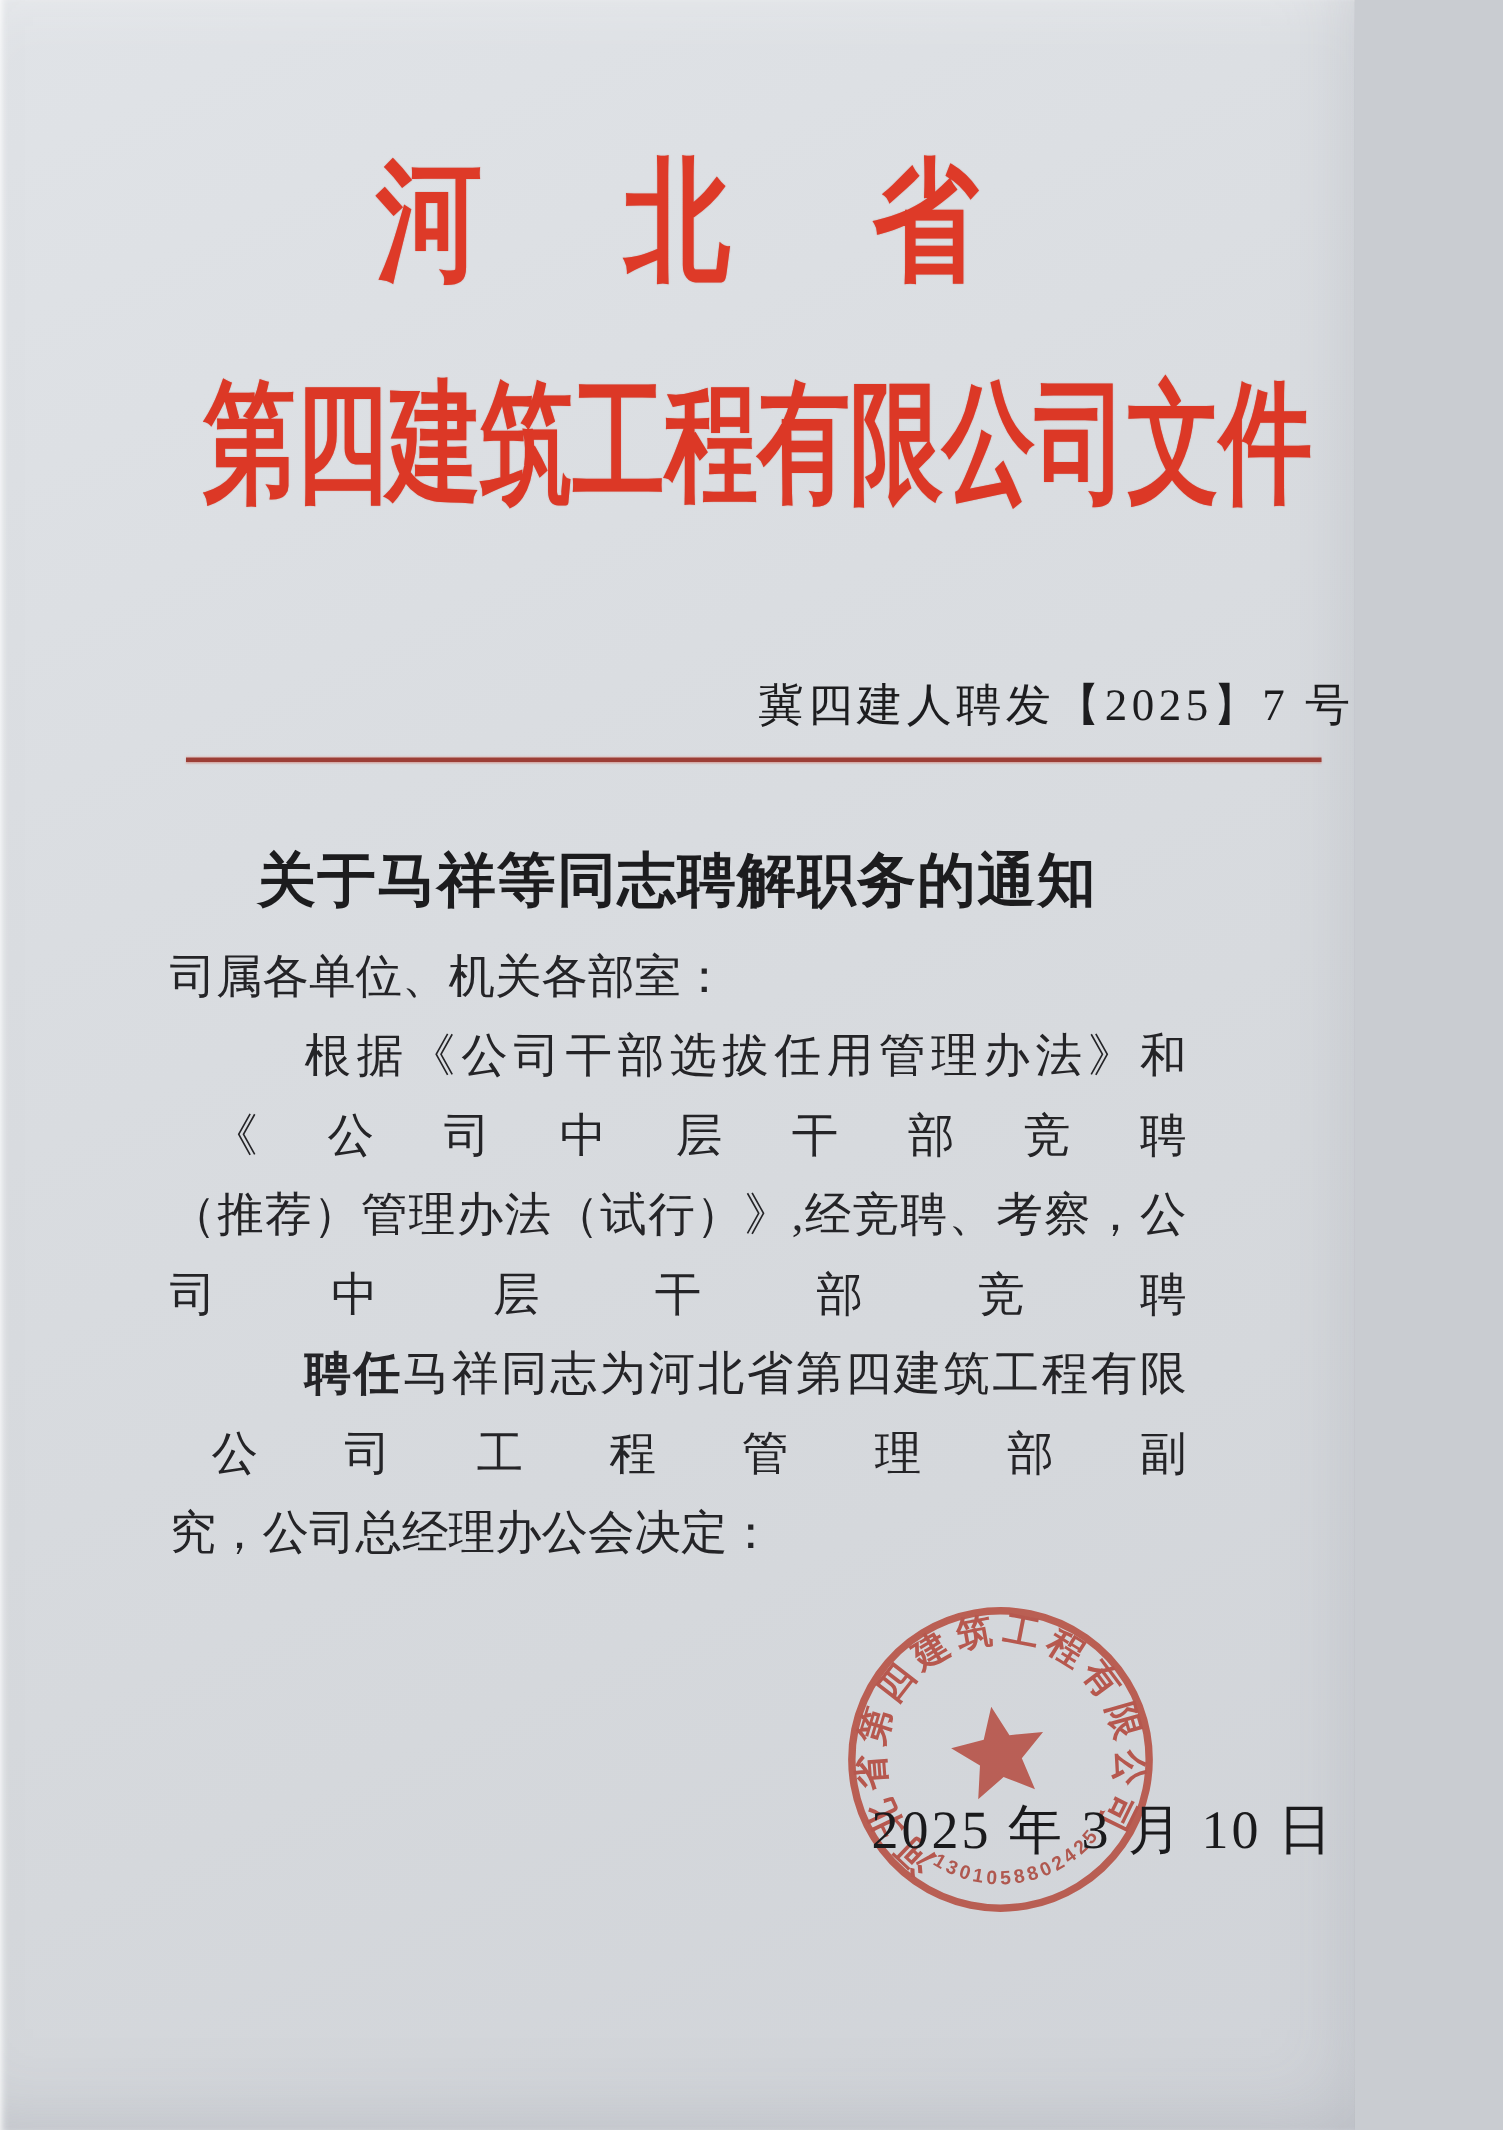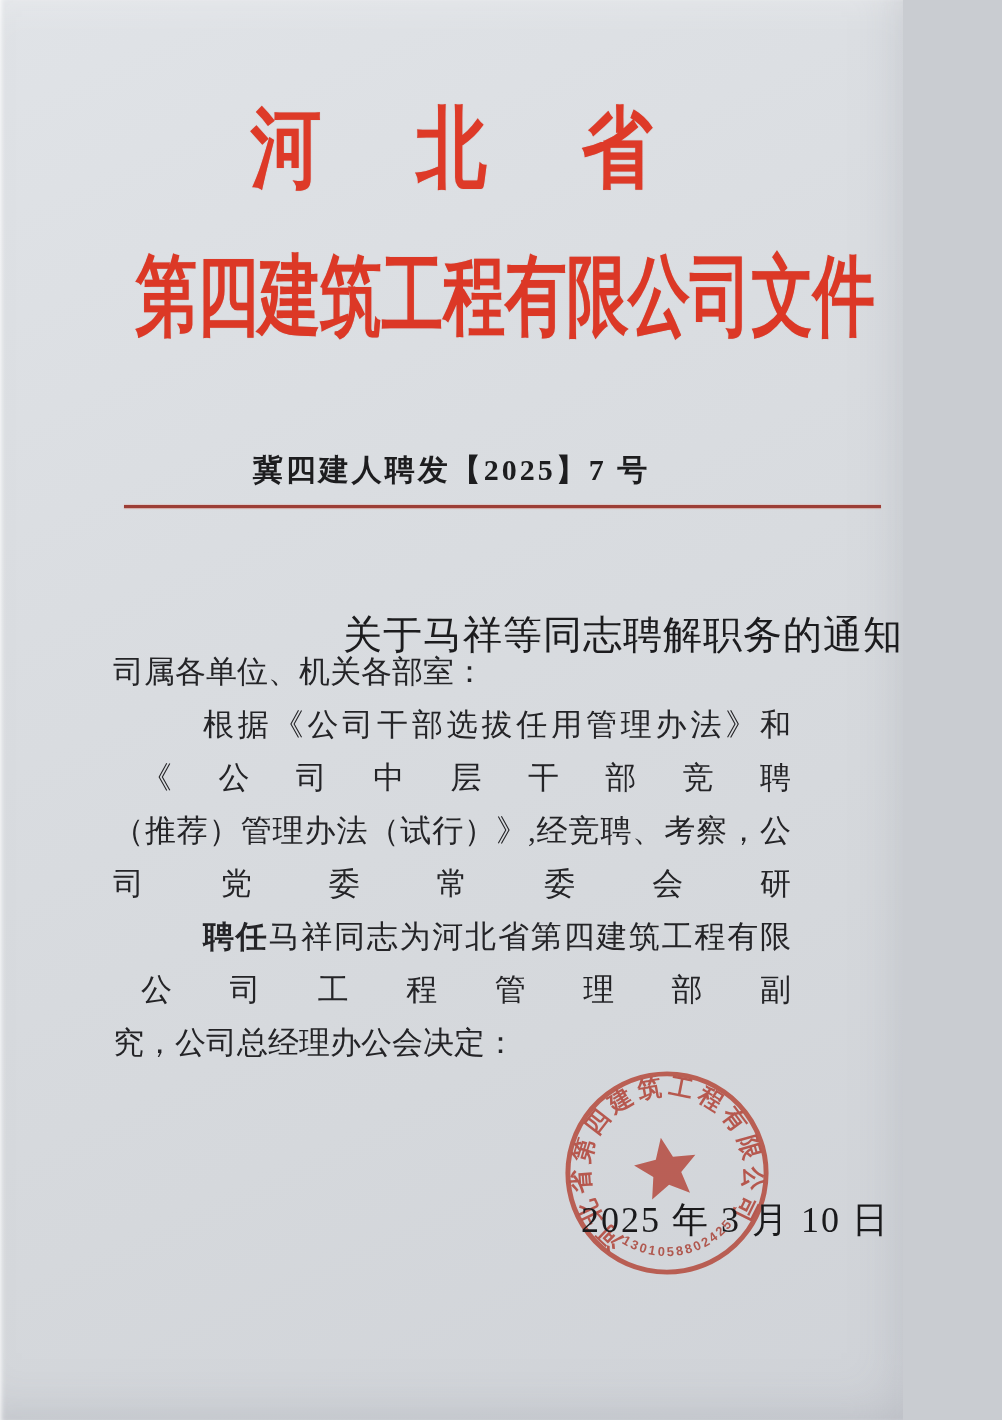"冀四建人聘发【2025】7 号" .doc-number { font-weight: bold -> normal; text-align: center -> right }
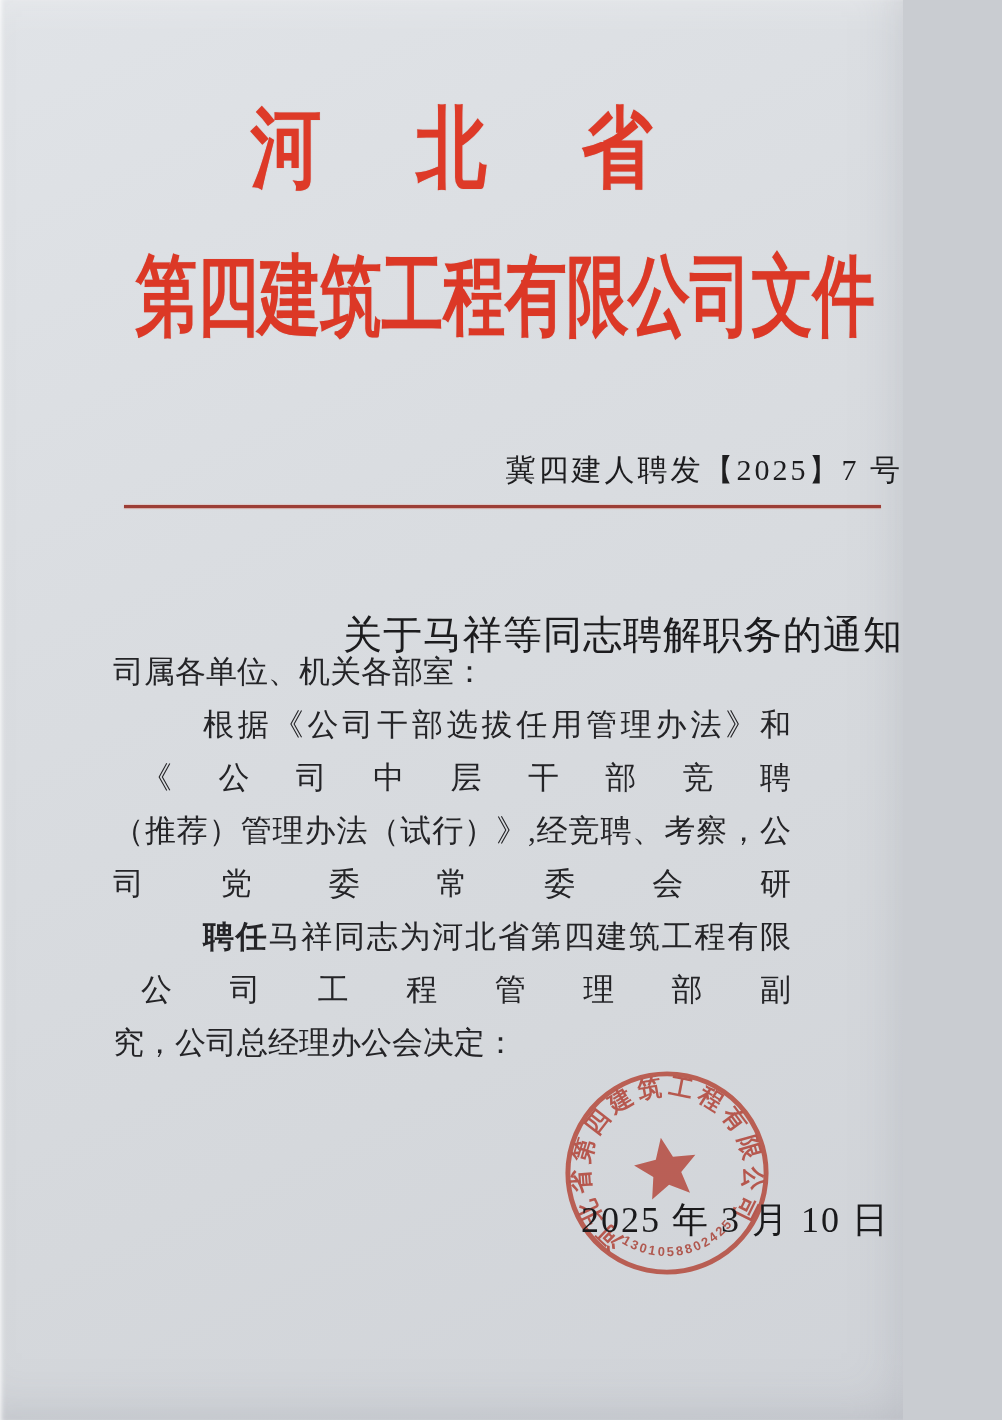"关于马祥等同志聘解职务的通知" .notice-title { font-weight: normal -> bold; margin-top: 48px -> none; text-align: right -> center }
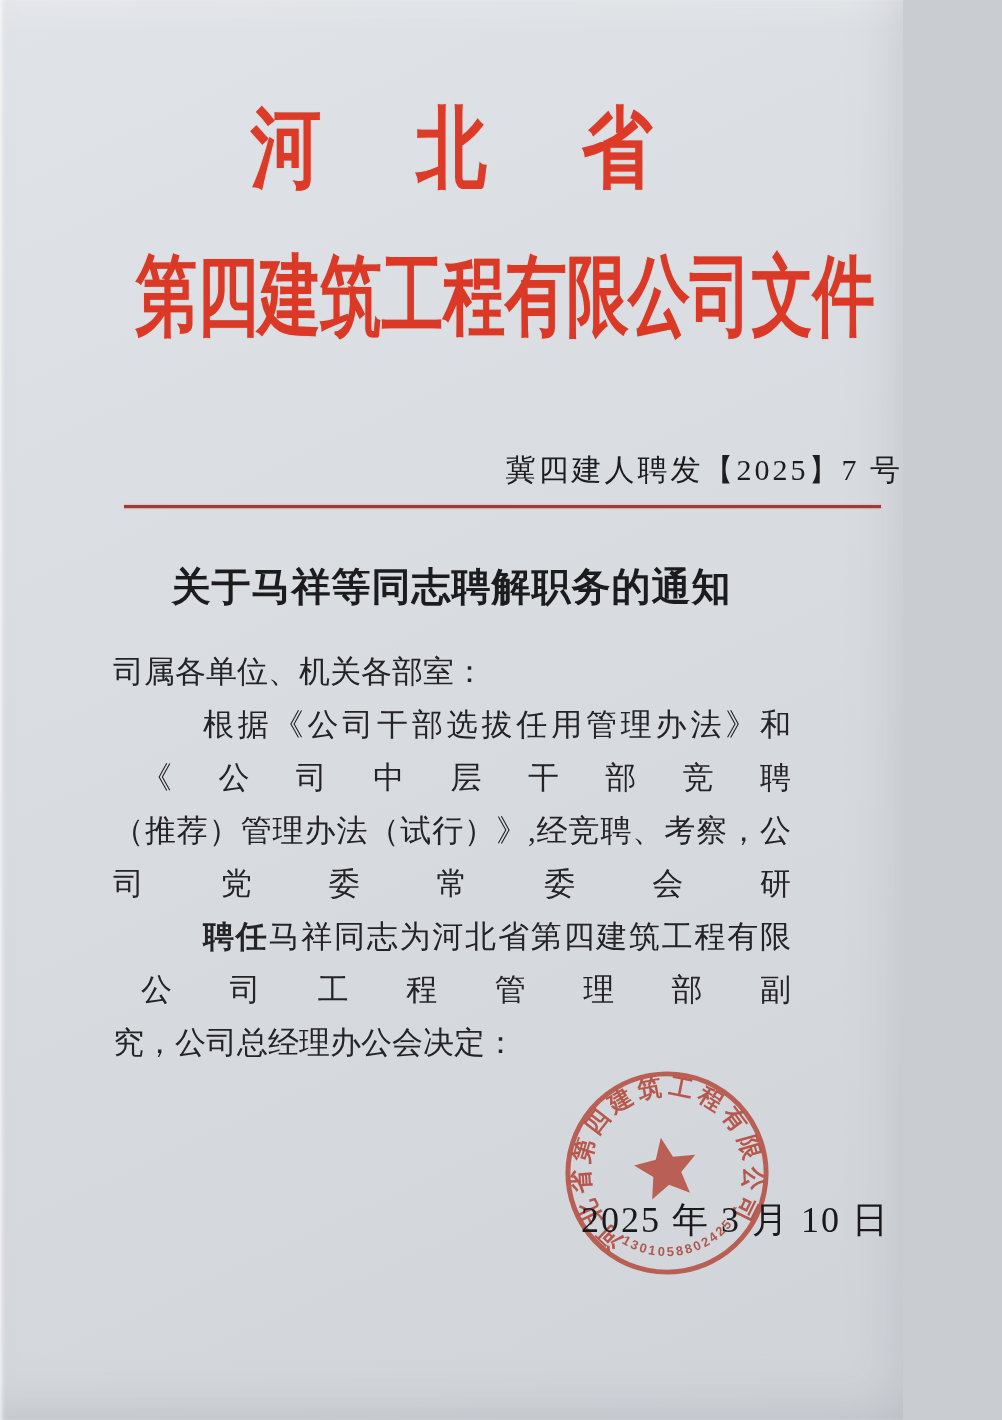"司属各单位、机关各部室：" .body-block { top: 645px -> 624px }
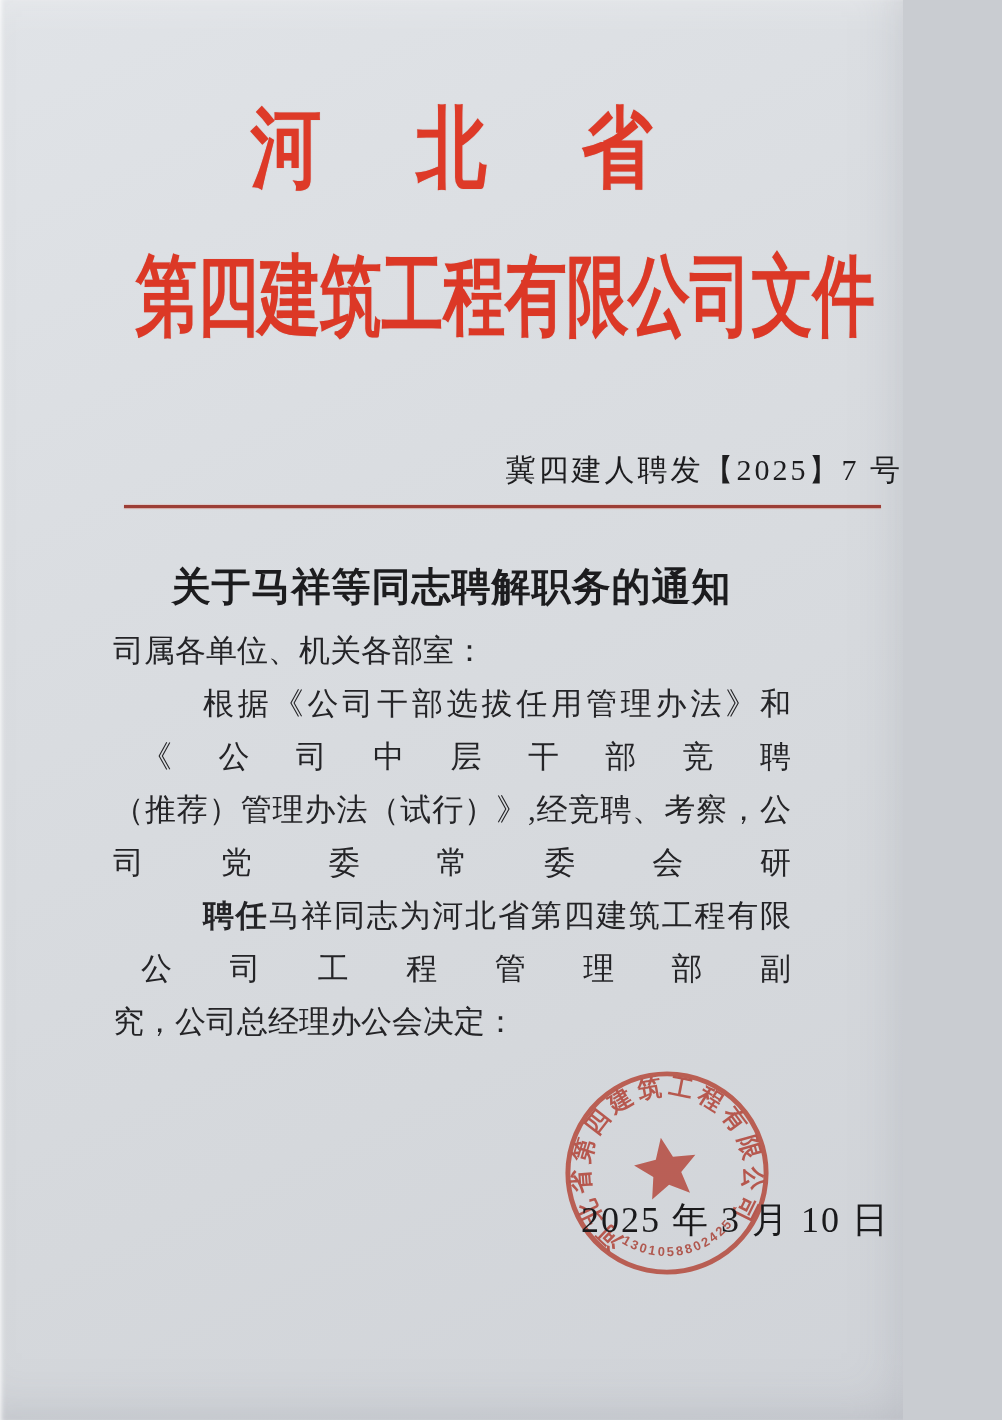"（推荐）管理办法（试行）》,经竞聘、考察，公司党委常委会研" span { text: 党委常委会研 -> 中层干部竞聘 }
